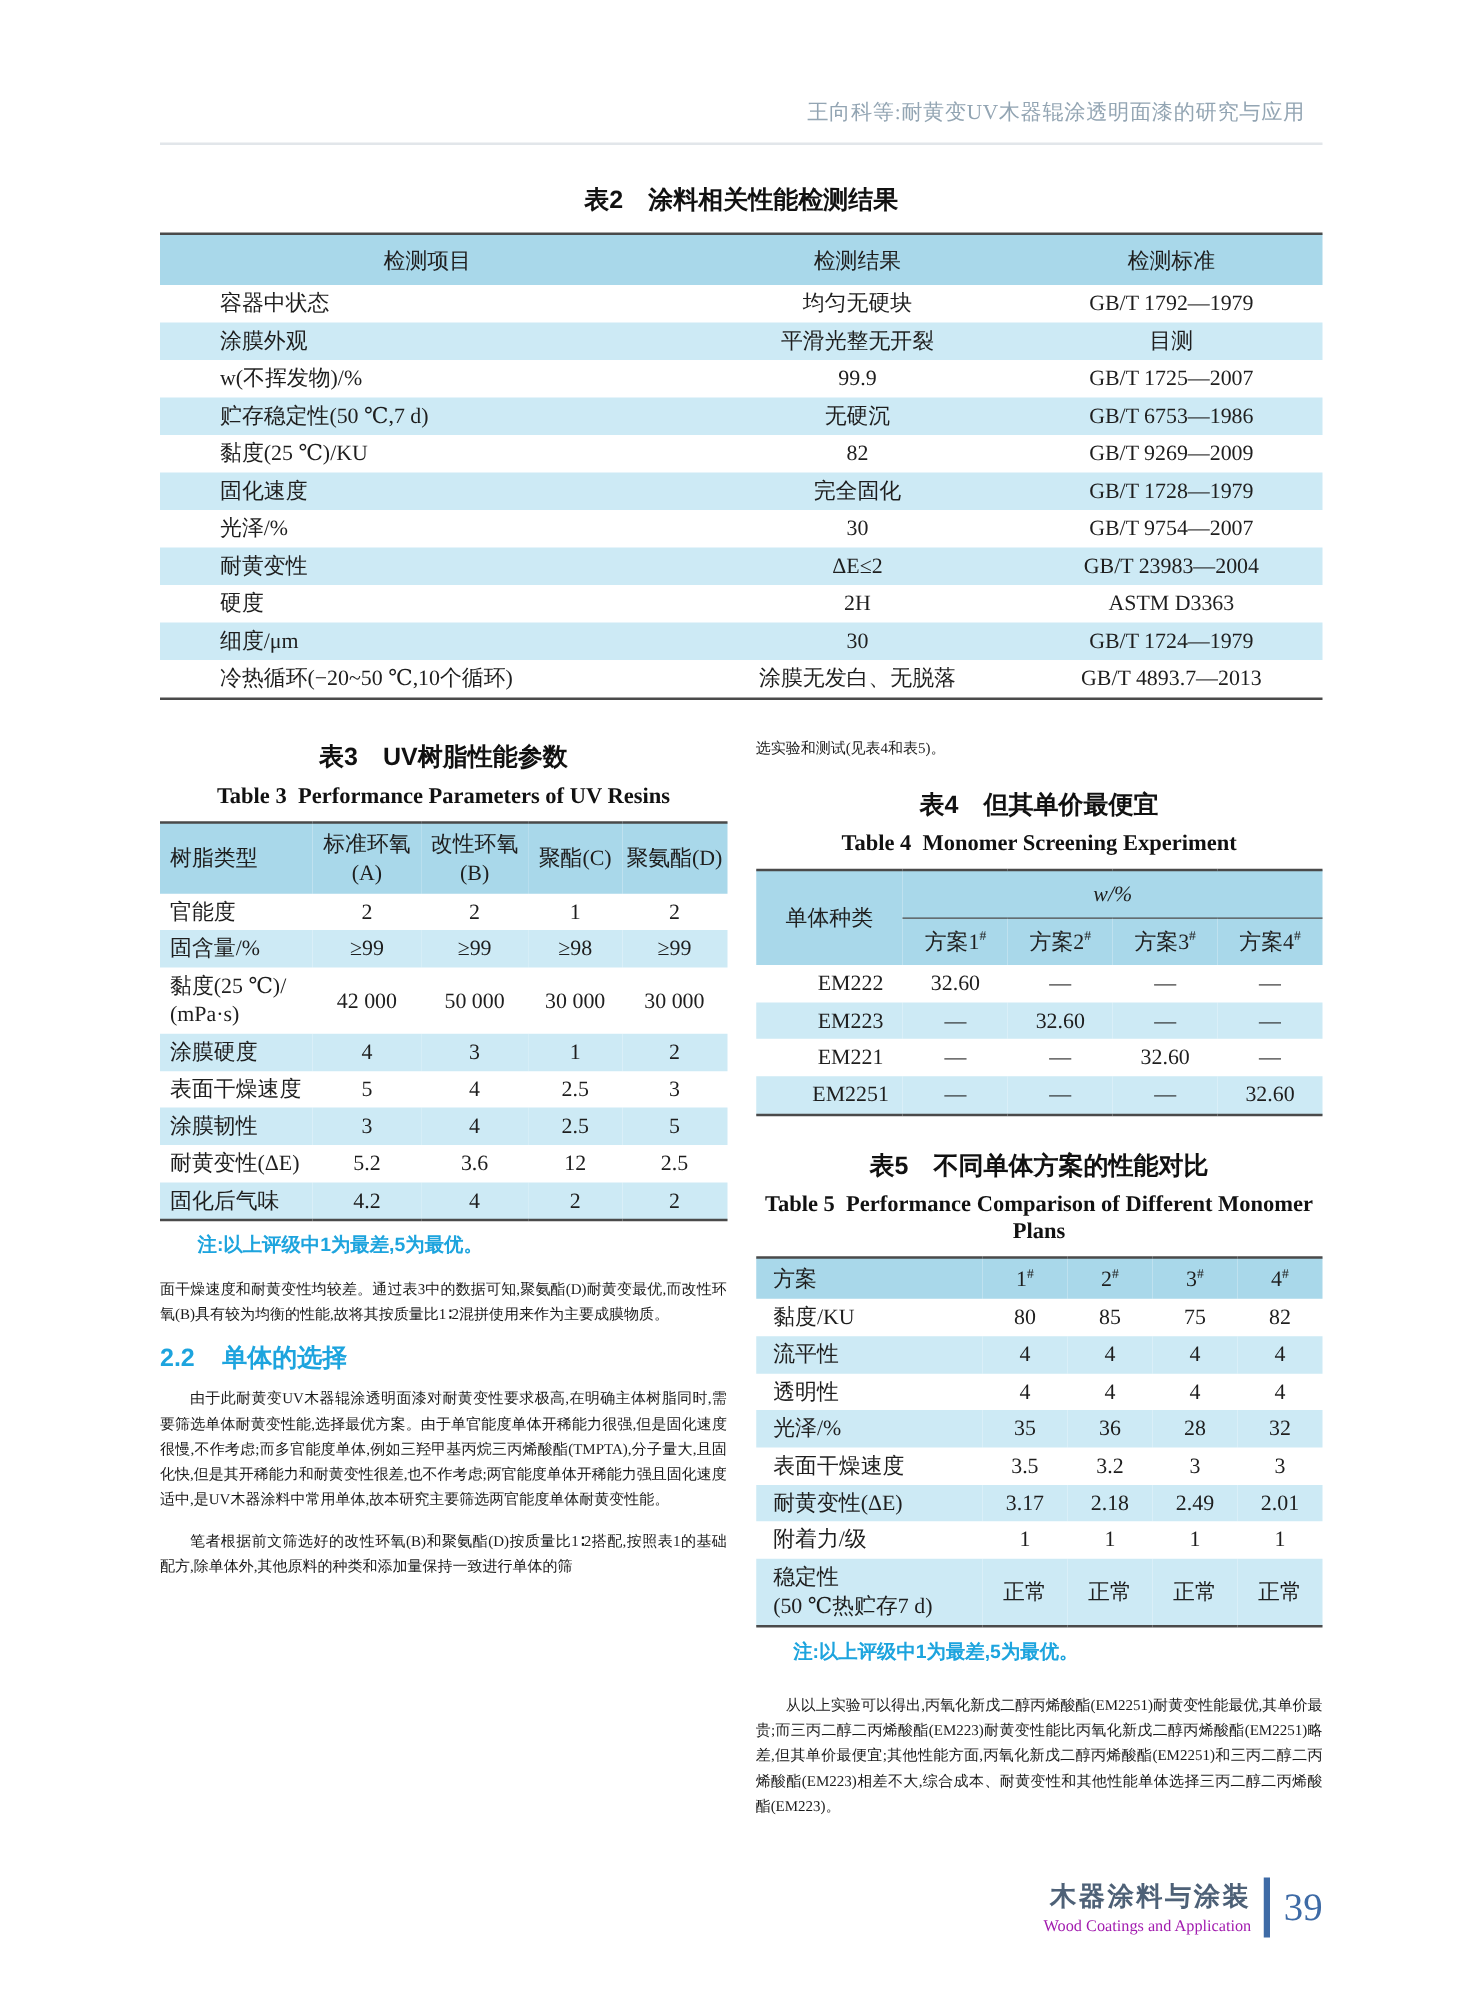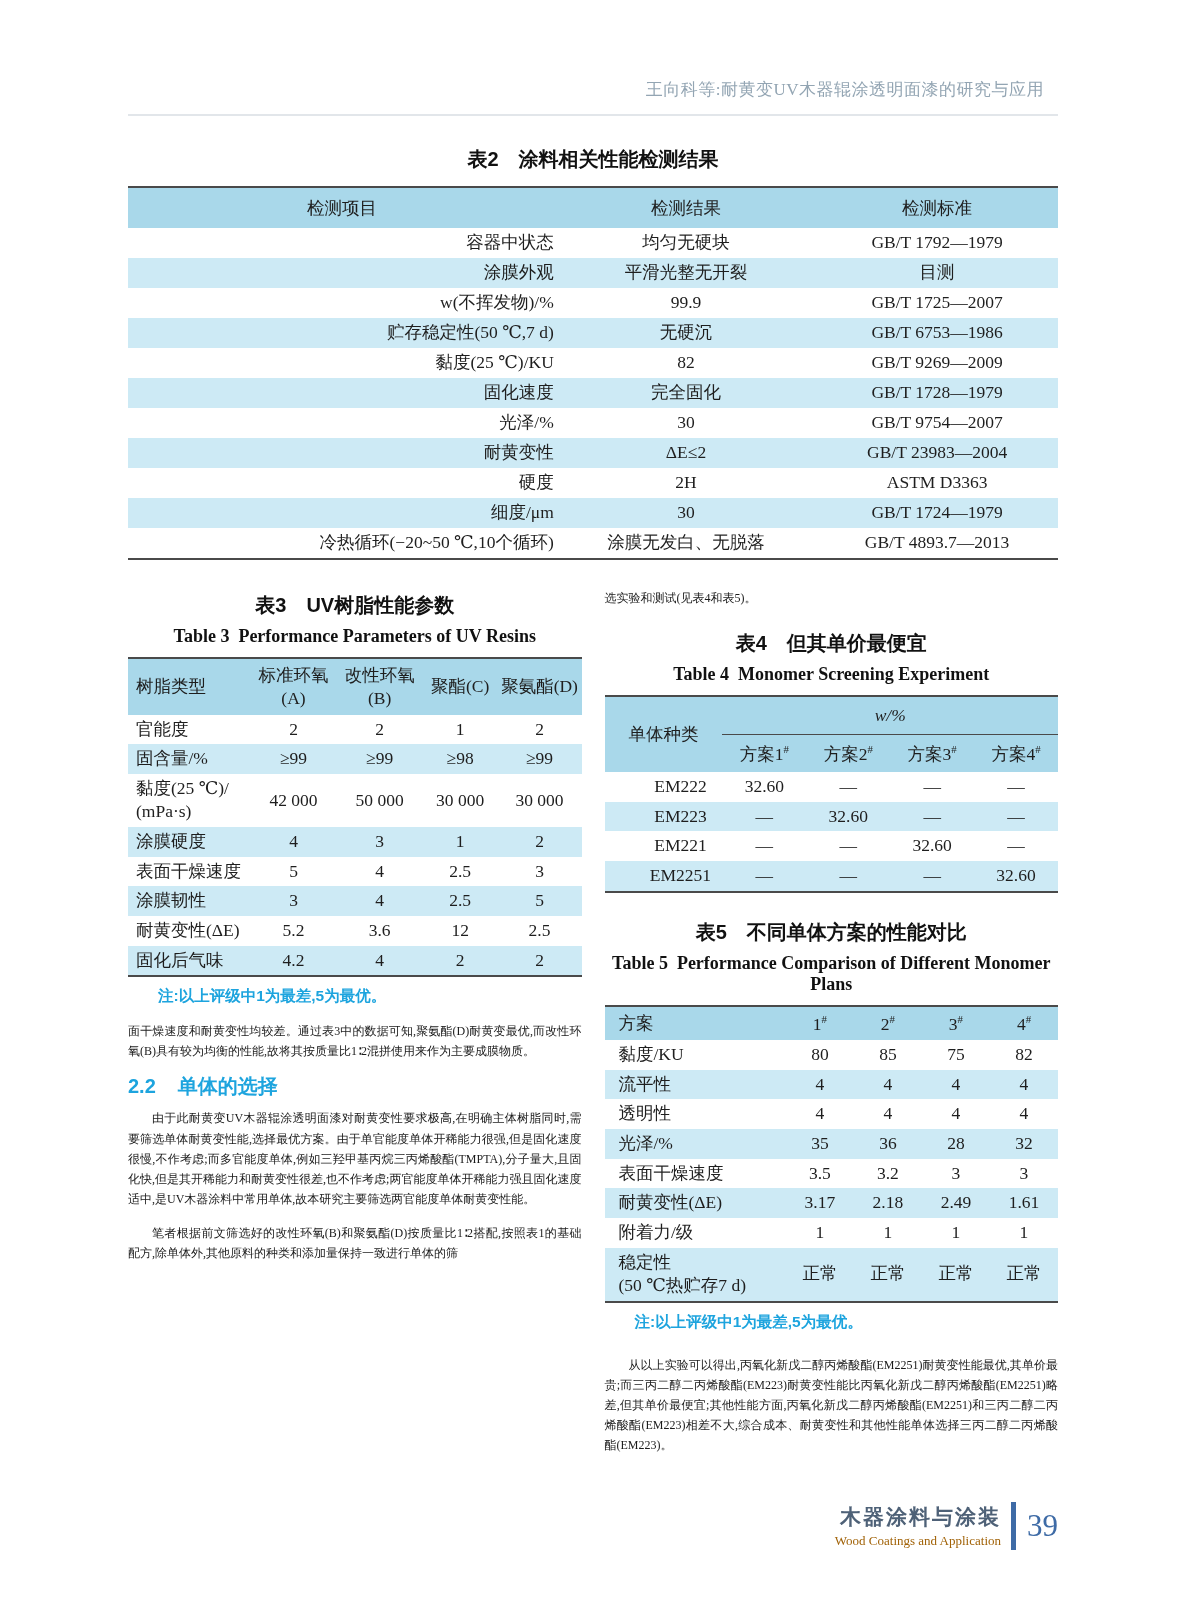"容器中状态" .t2 .cell-label { text-align: right -> left }
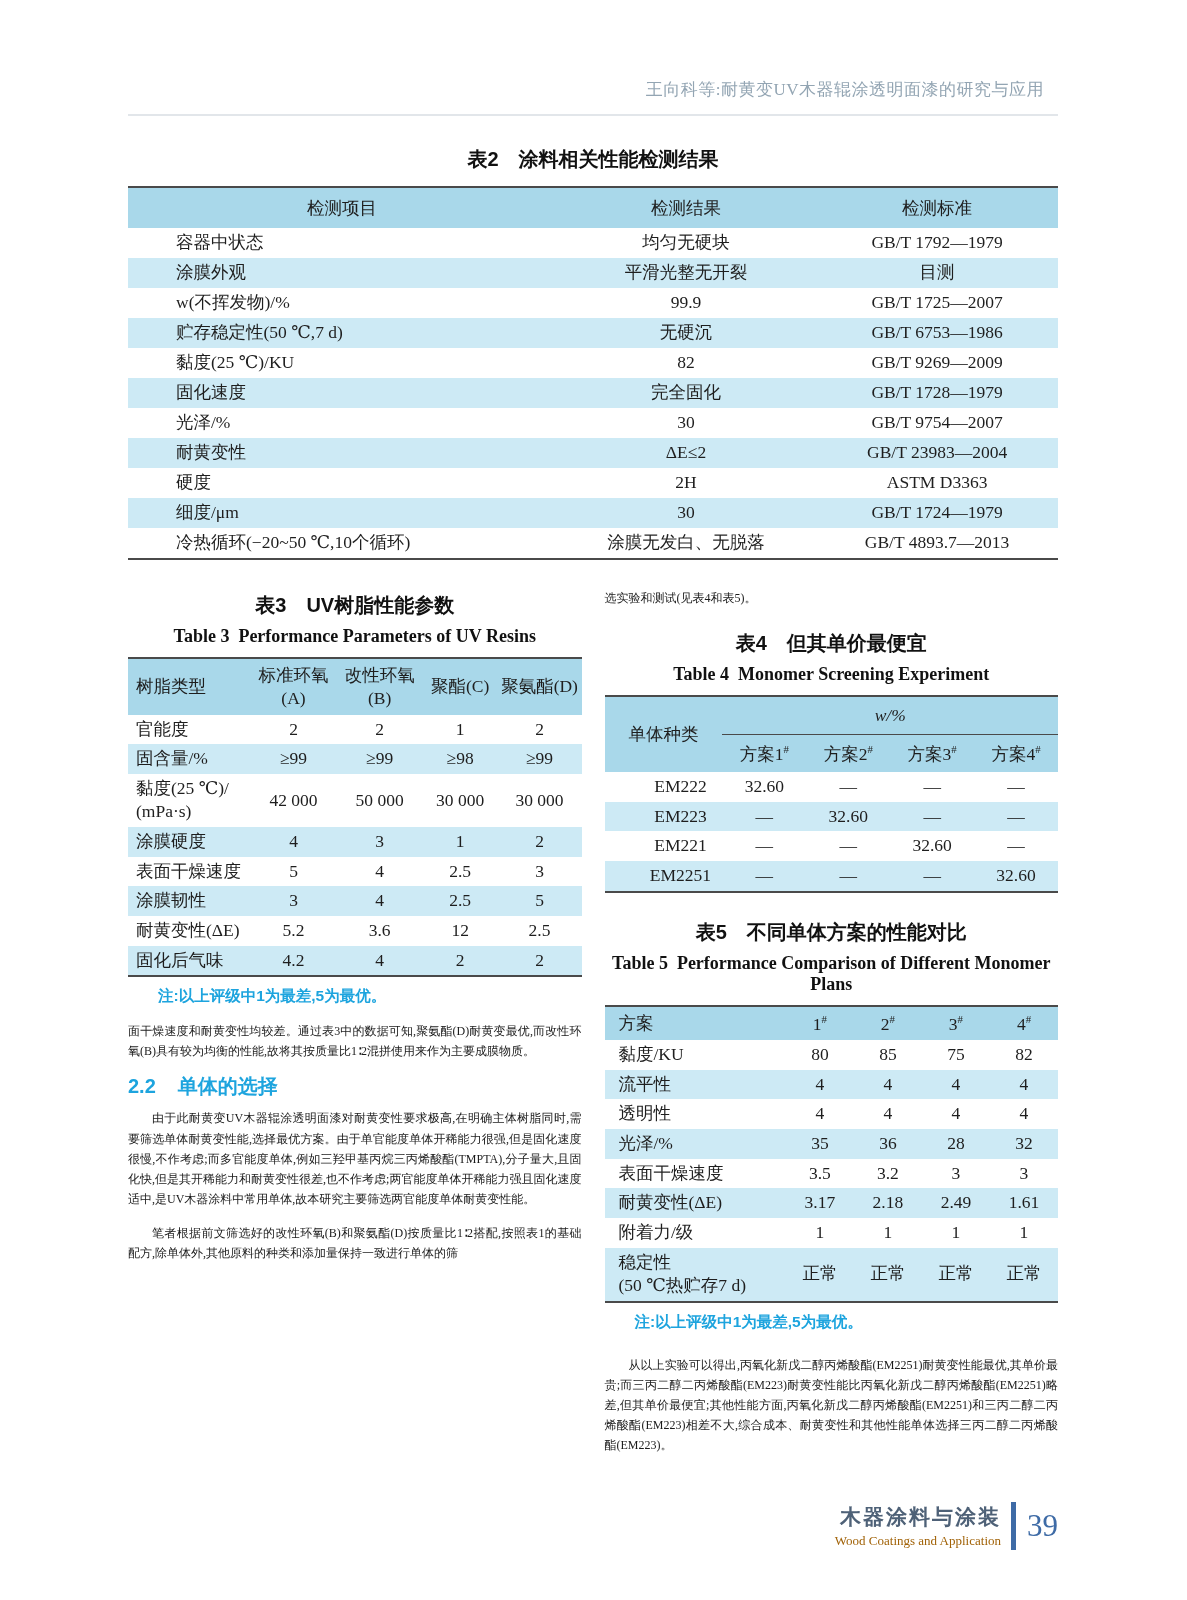"1.61" td { text: 1.61 -> 2.01 }
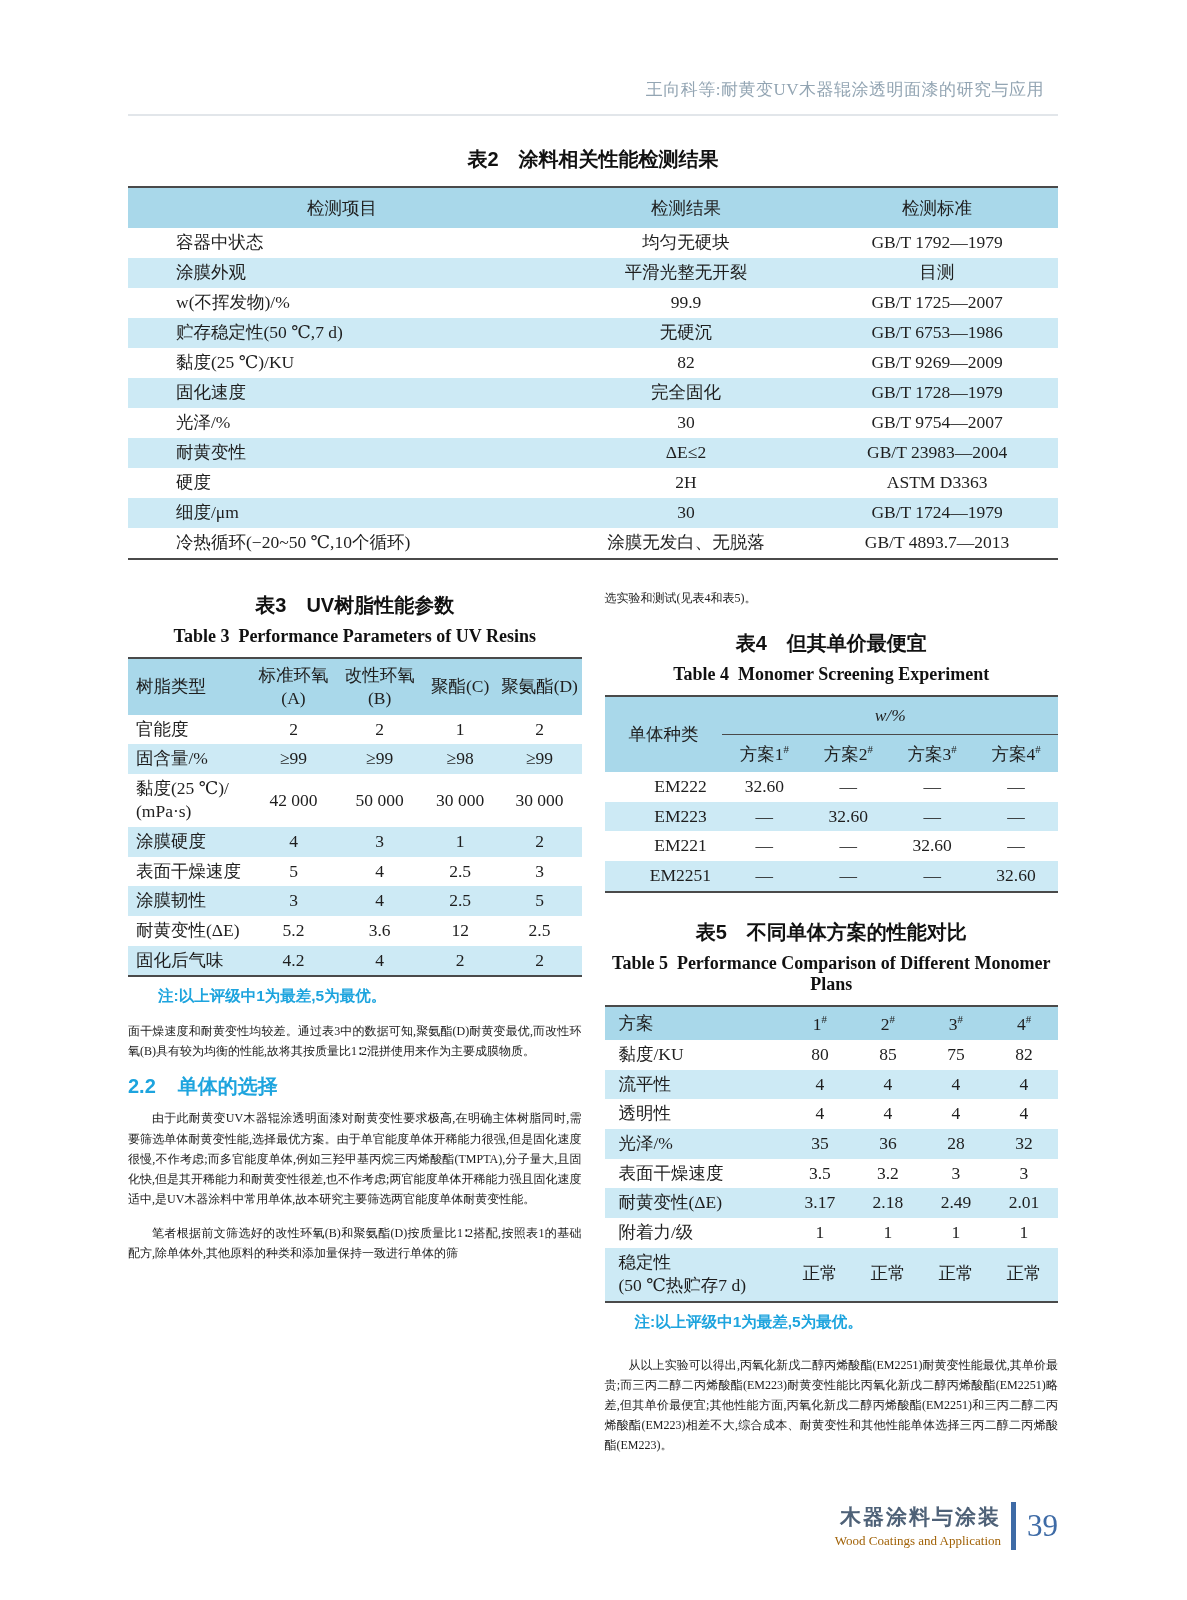"Wood Coatings and Application" .footer-en { color: #a16207 -> #a21caf }
